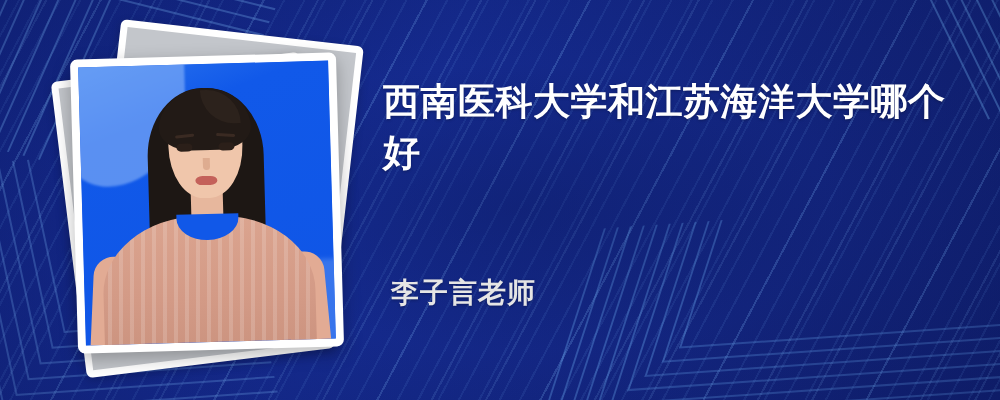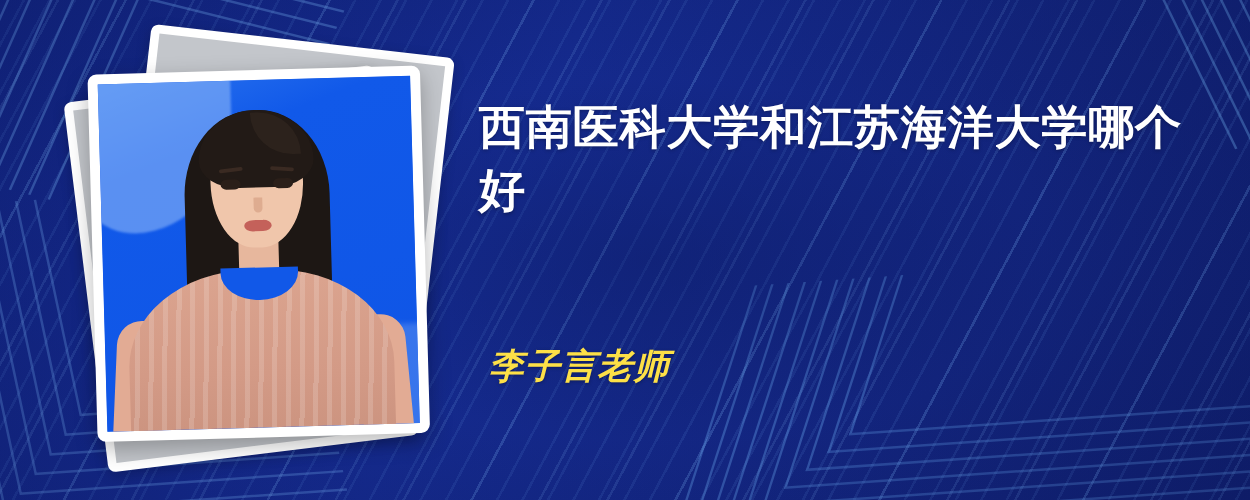"李子言老师" .author-name { color: #fde047 -> #e5e5e5; font-style: italic -> none }
